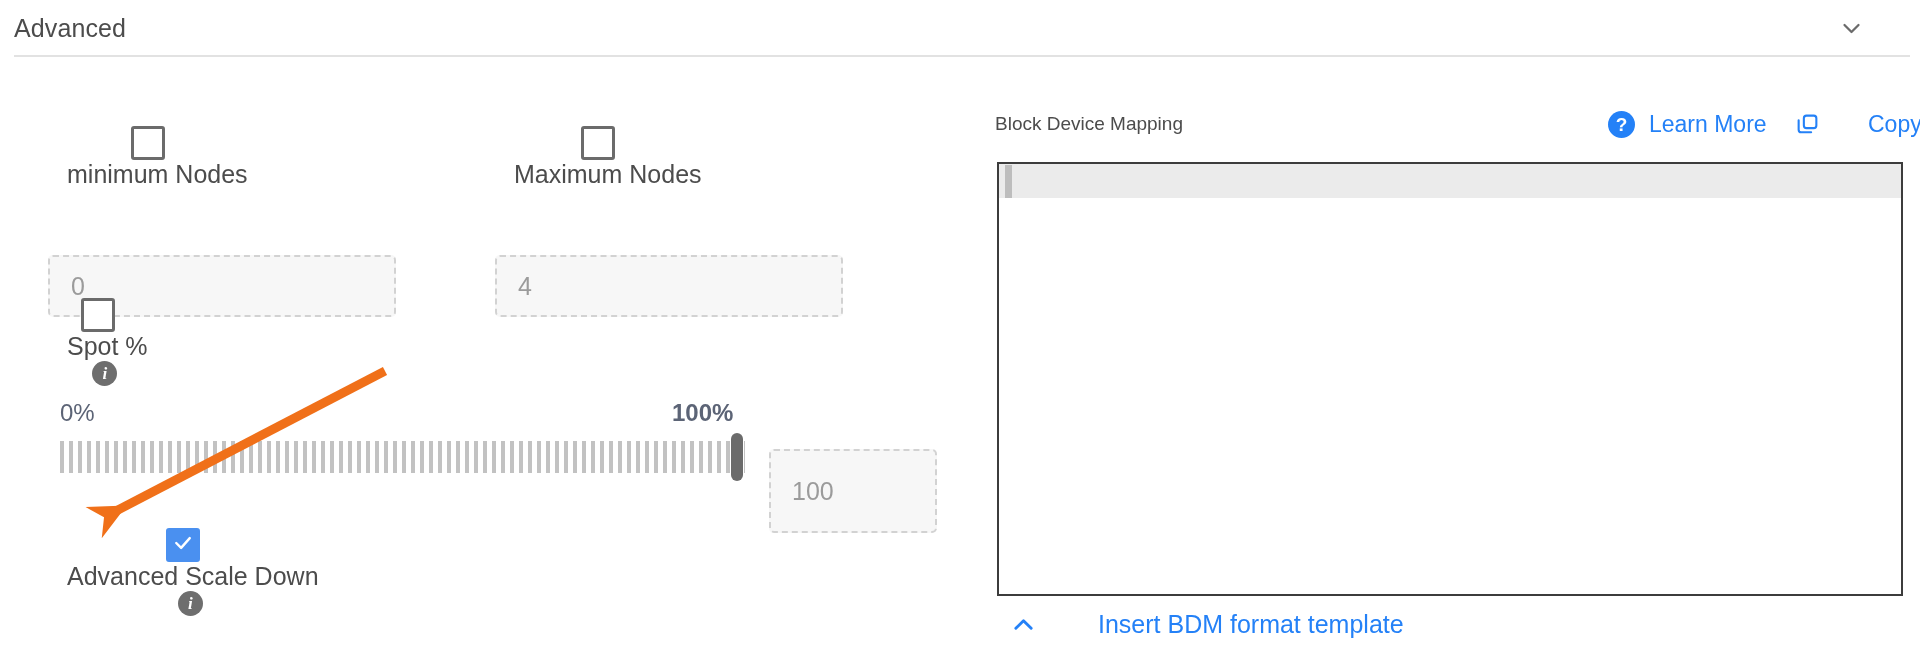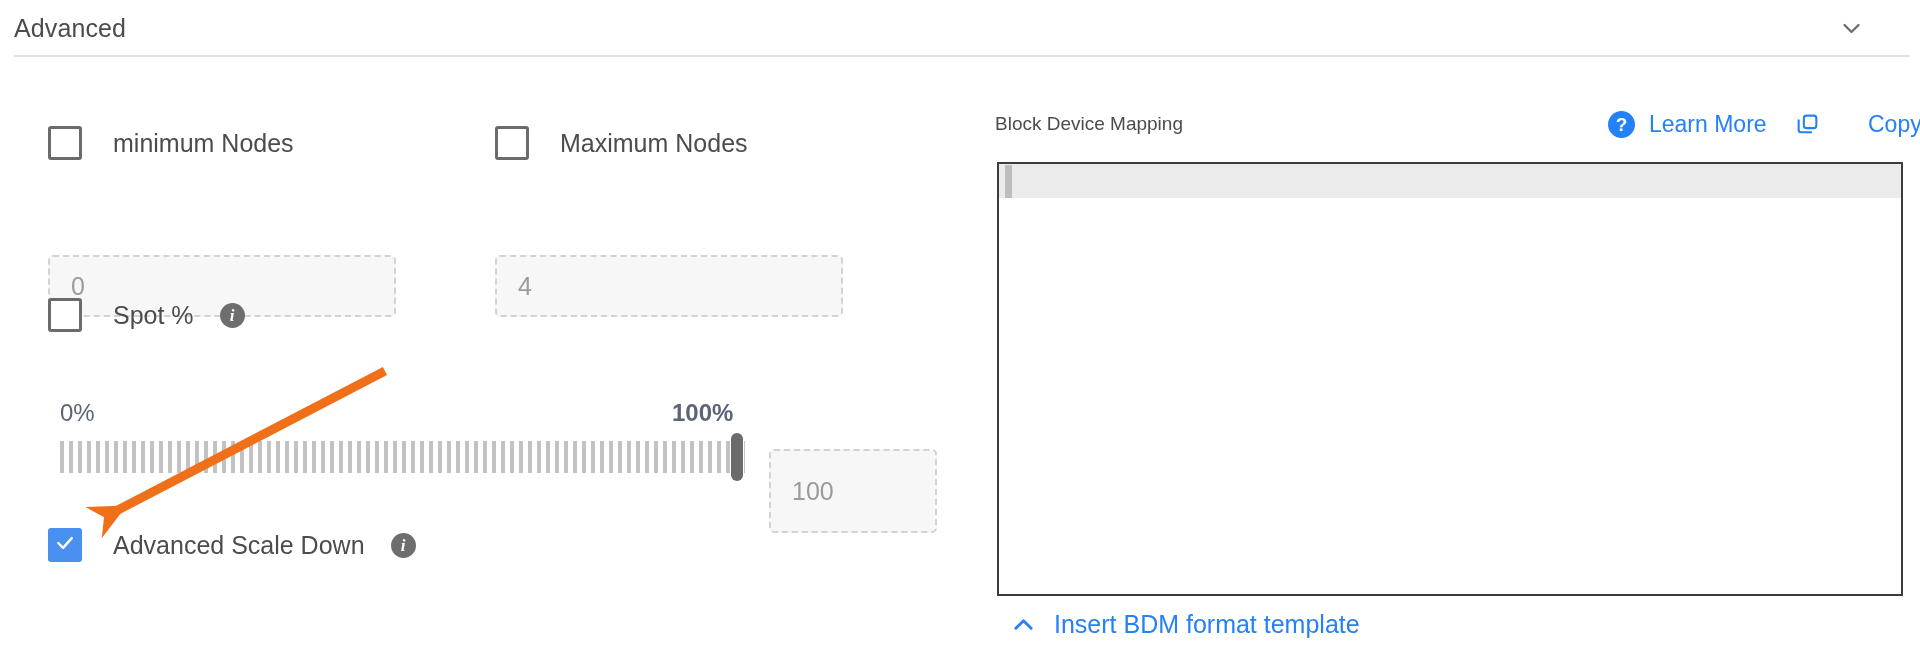"minimum Nodes" .cb-row { flex-direction: none -> column; gap: 12px -> 0px }
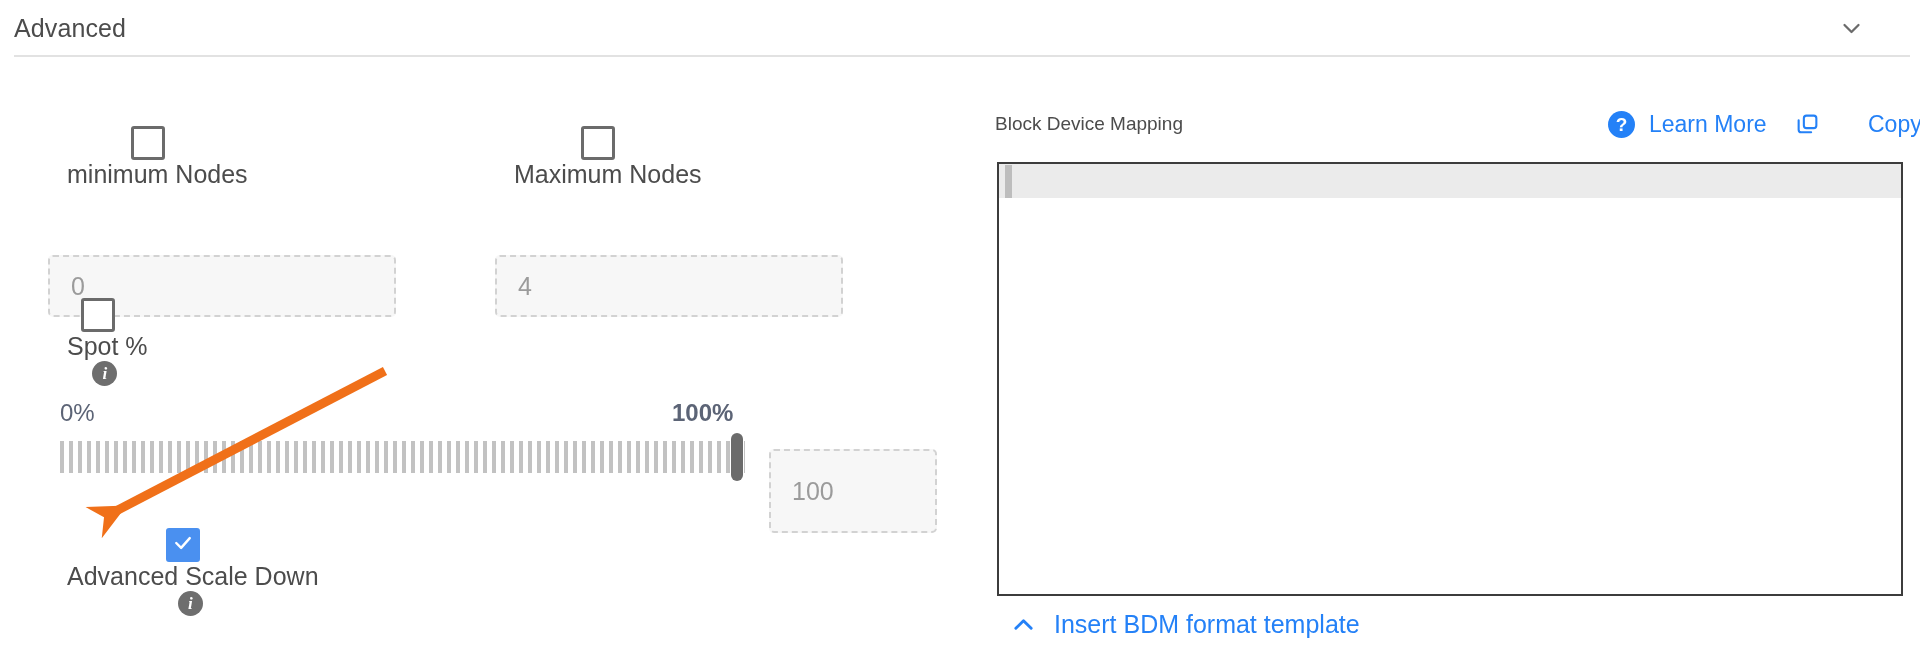"Insert BDM format template" .bdm-insert { gap: none -> 44px }
